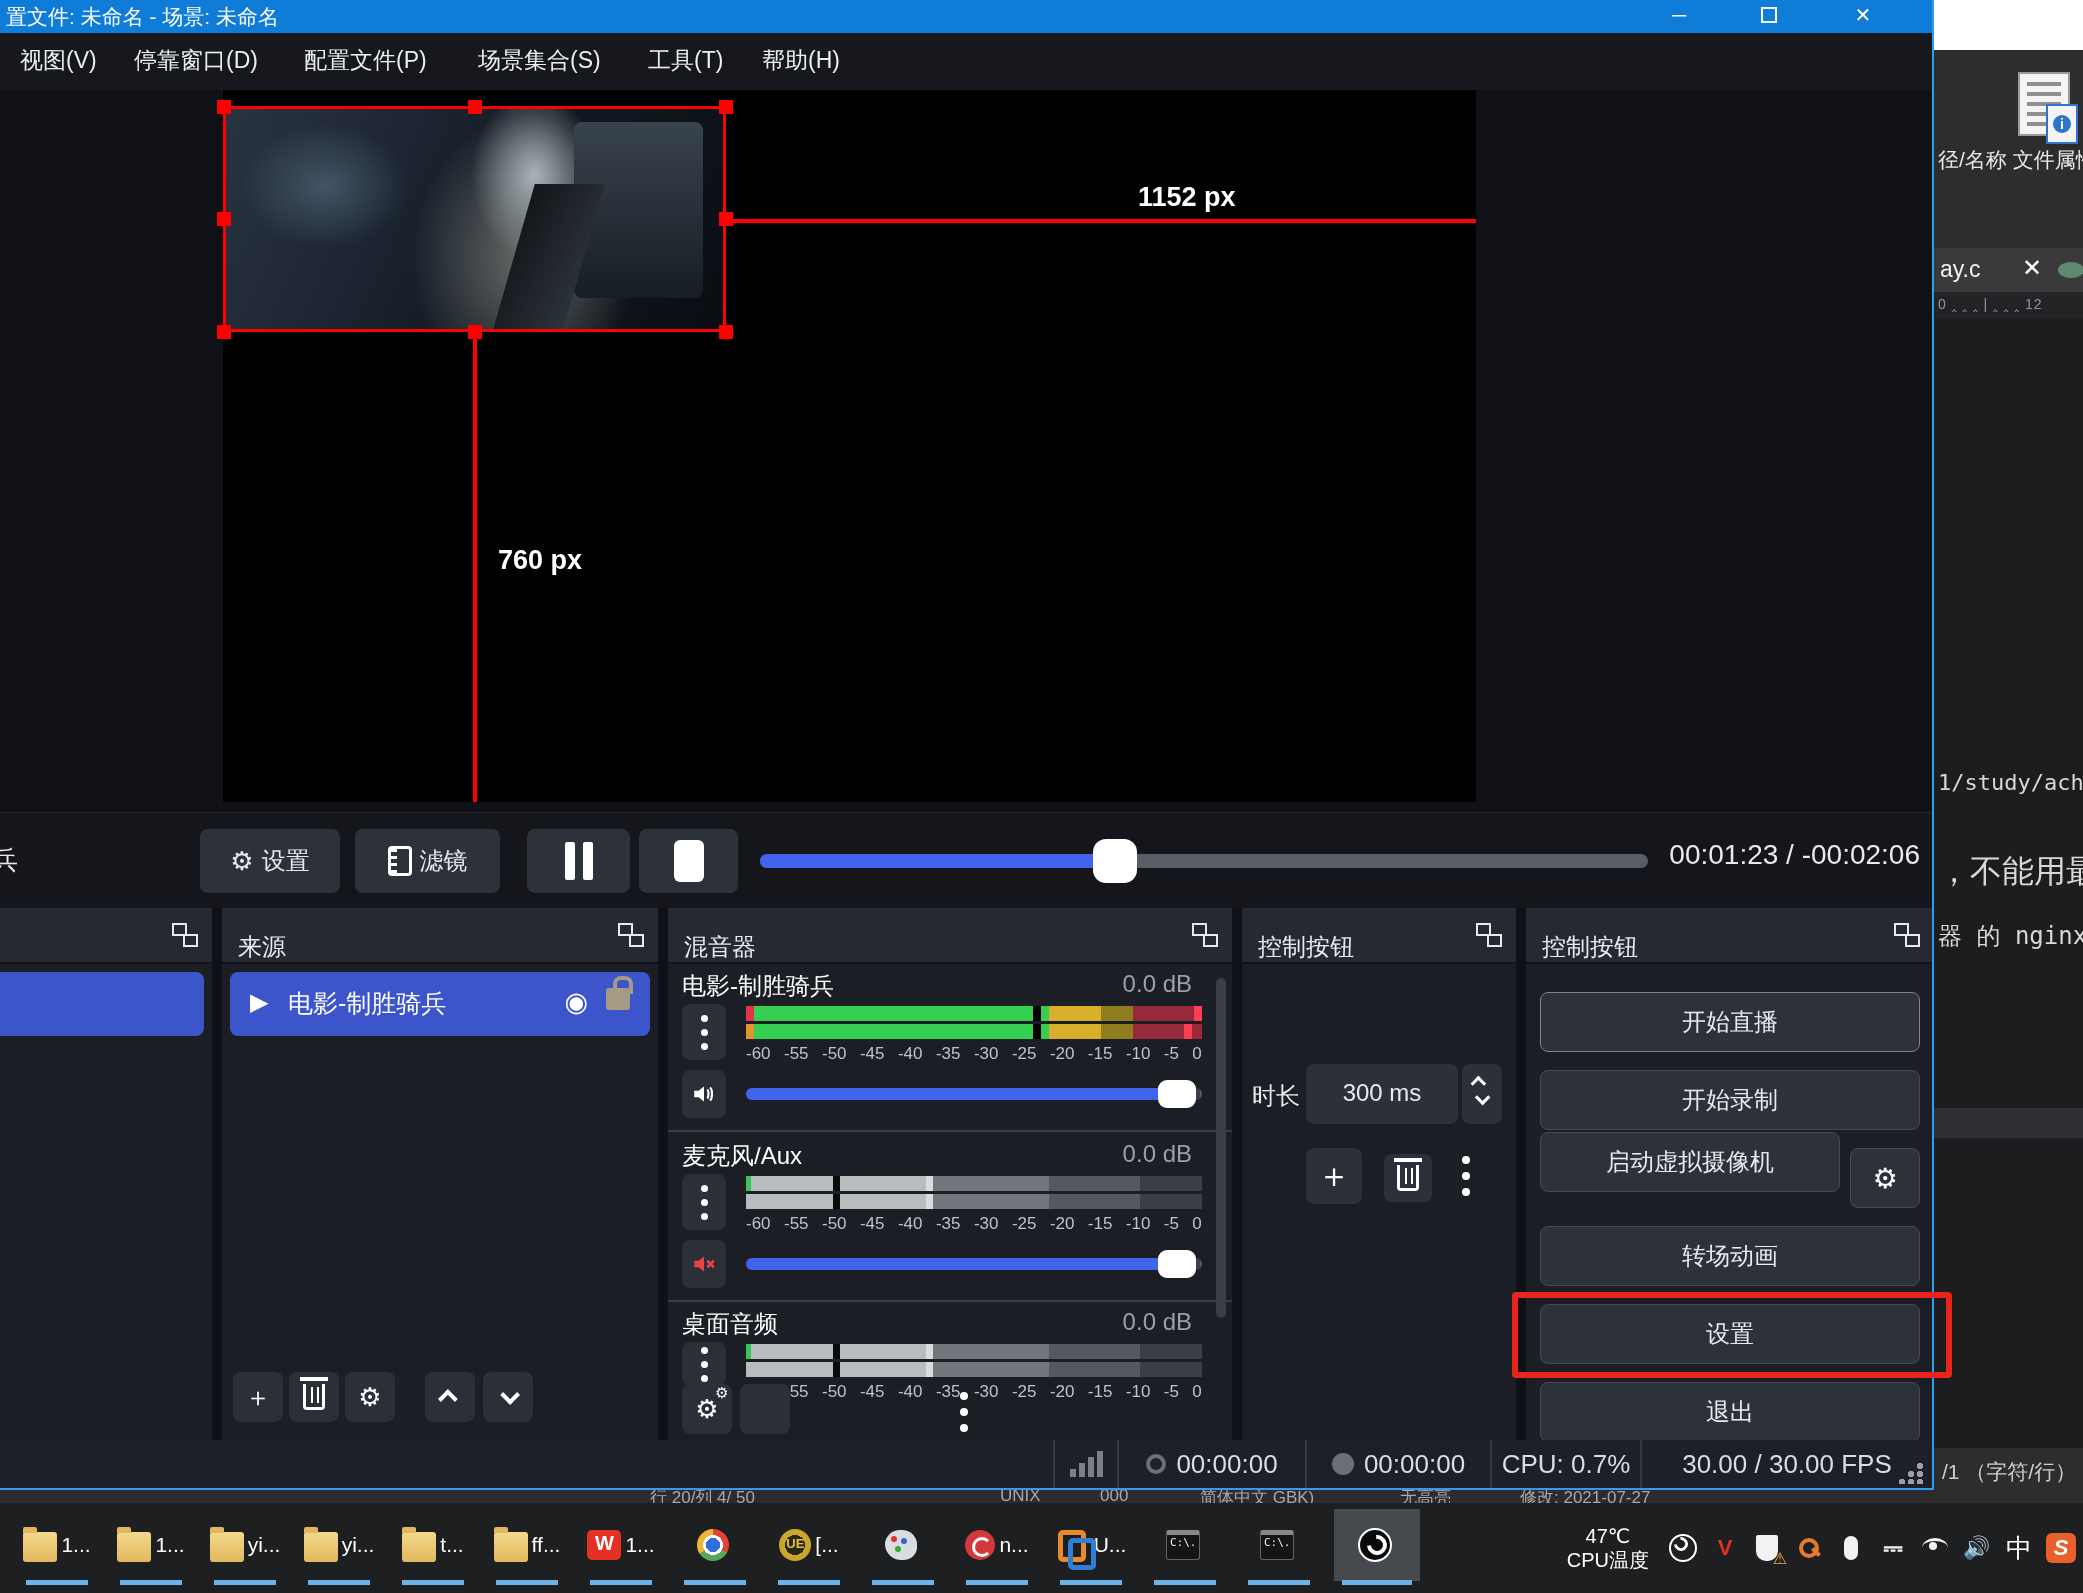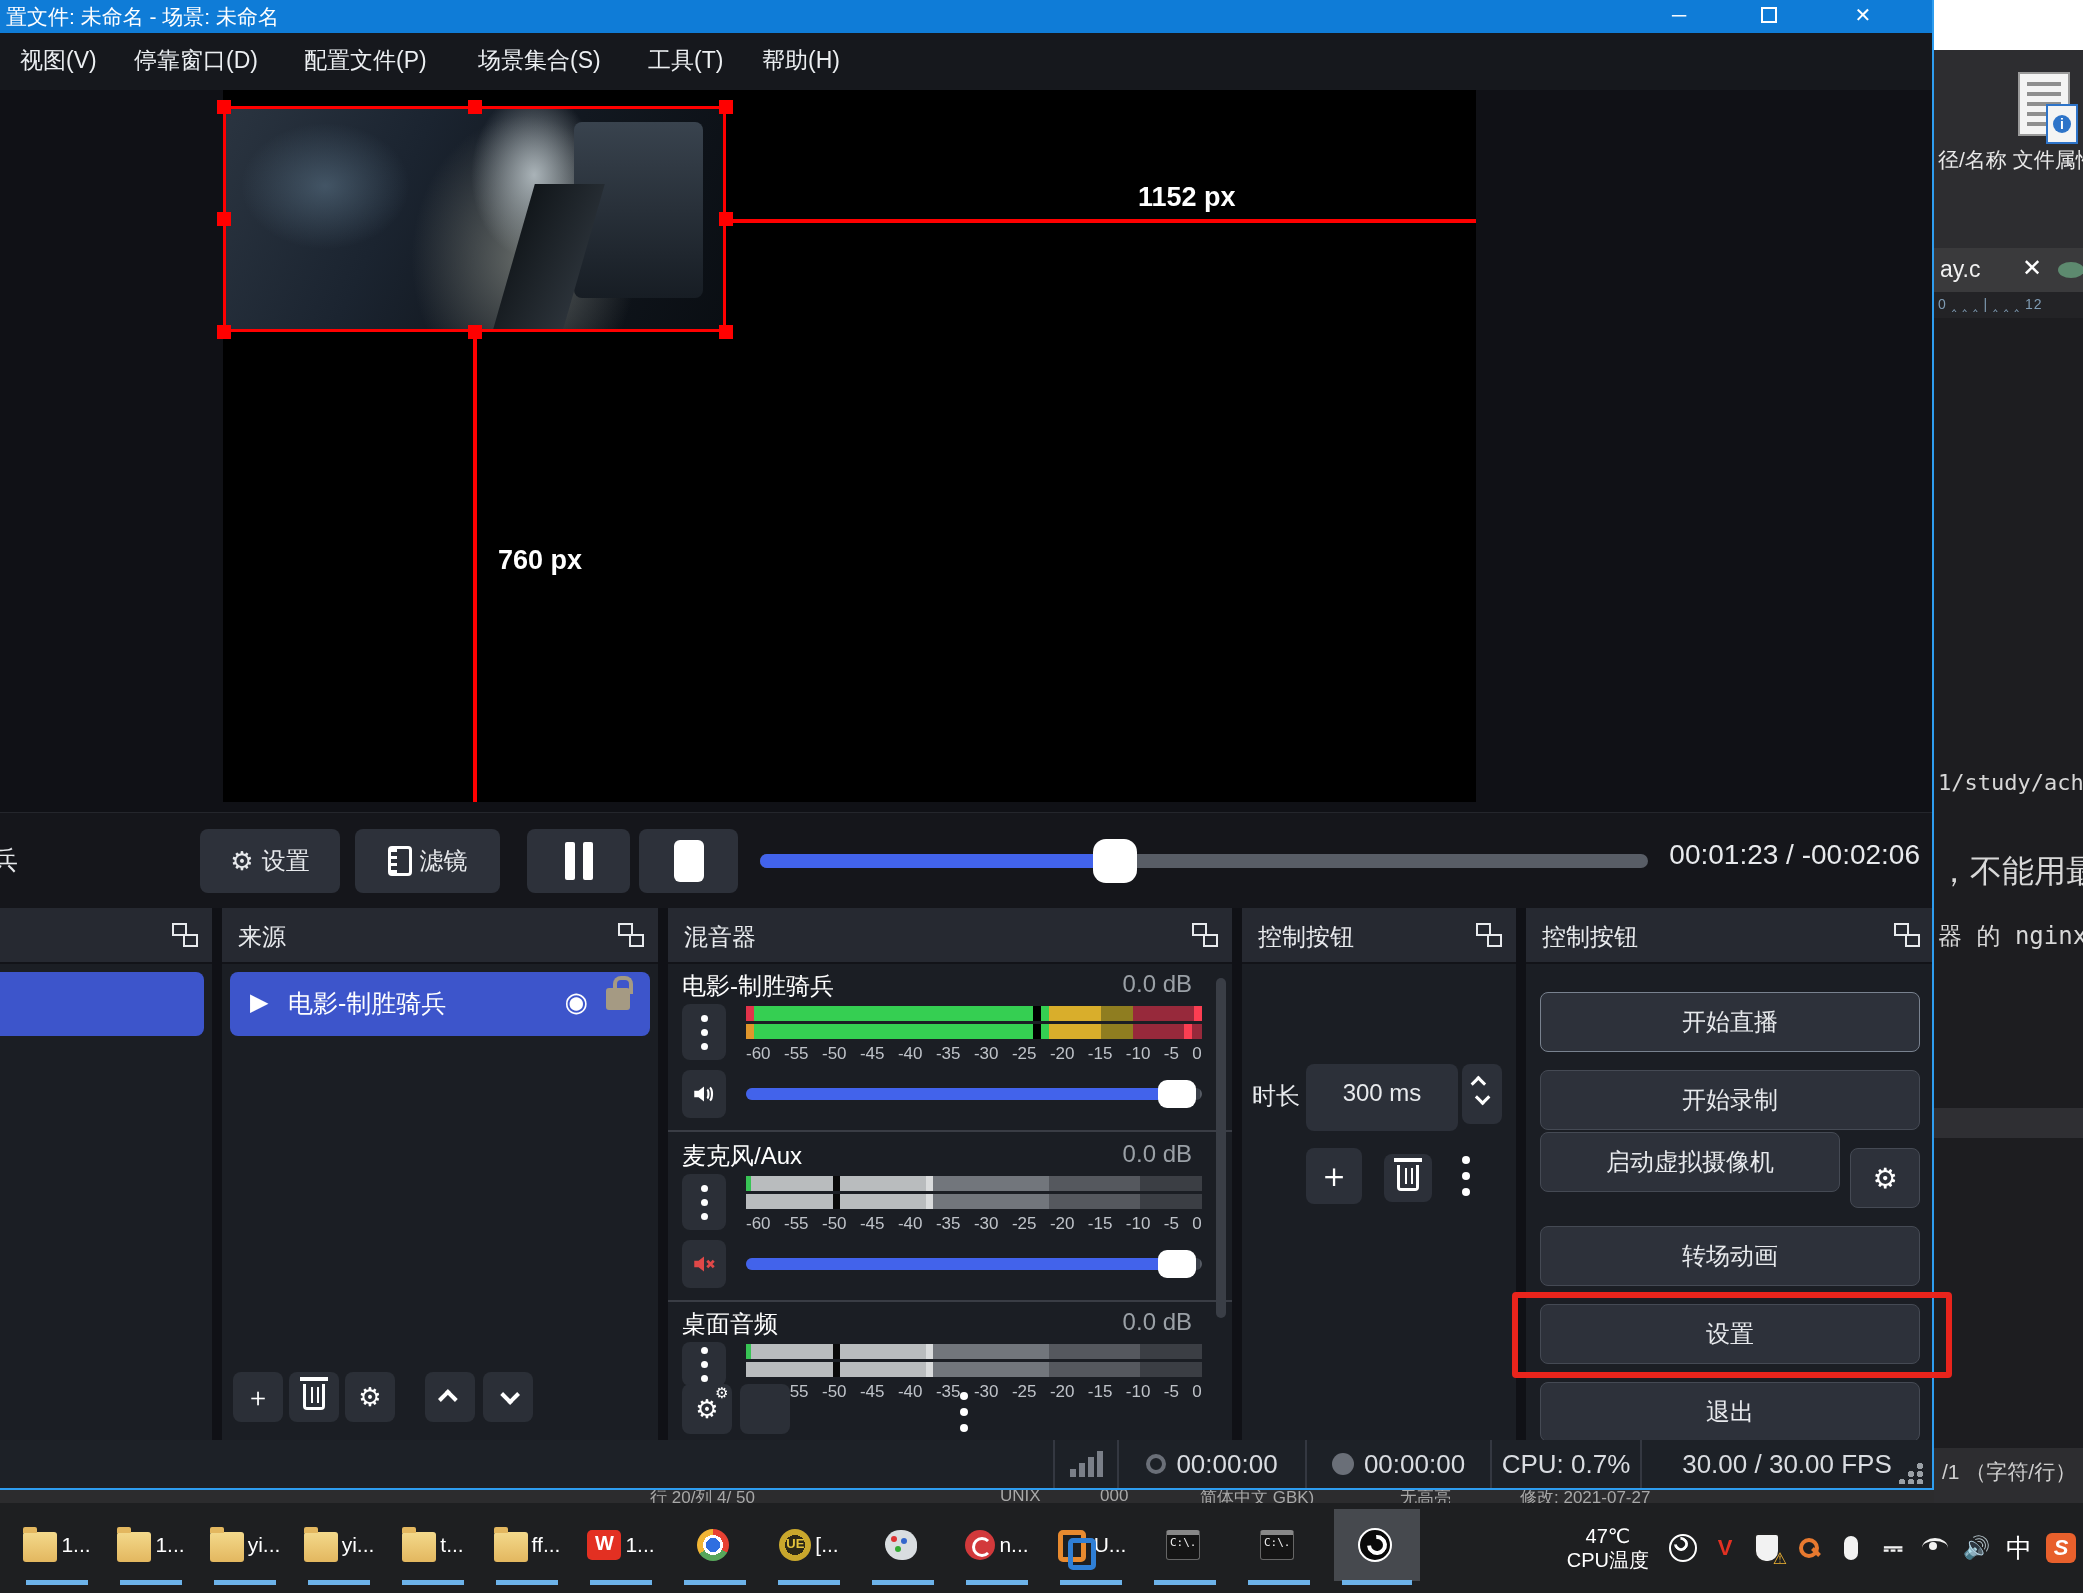"来源" .phead .ptitle { top: 13px -> 23px }
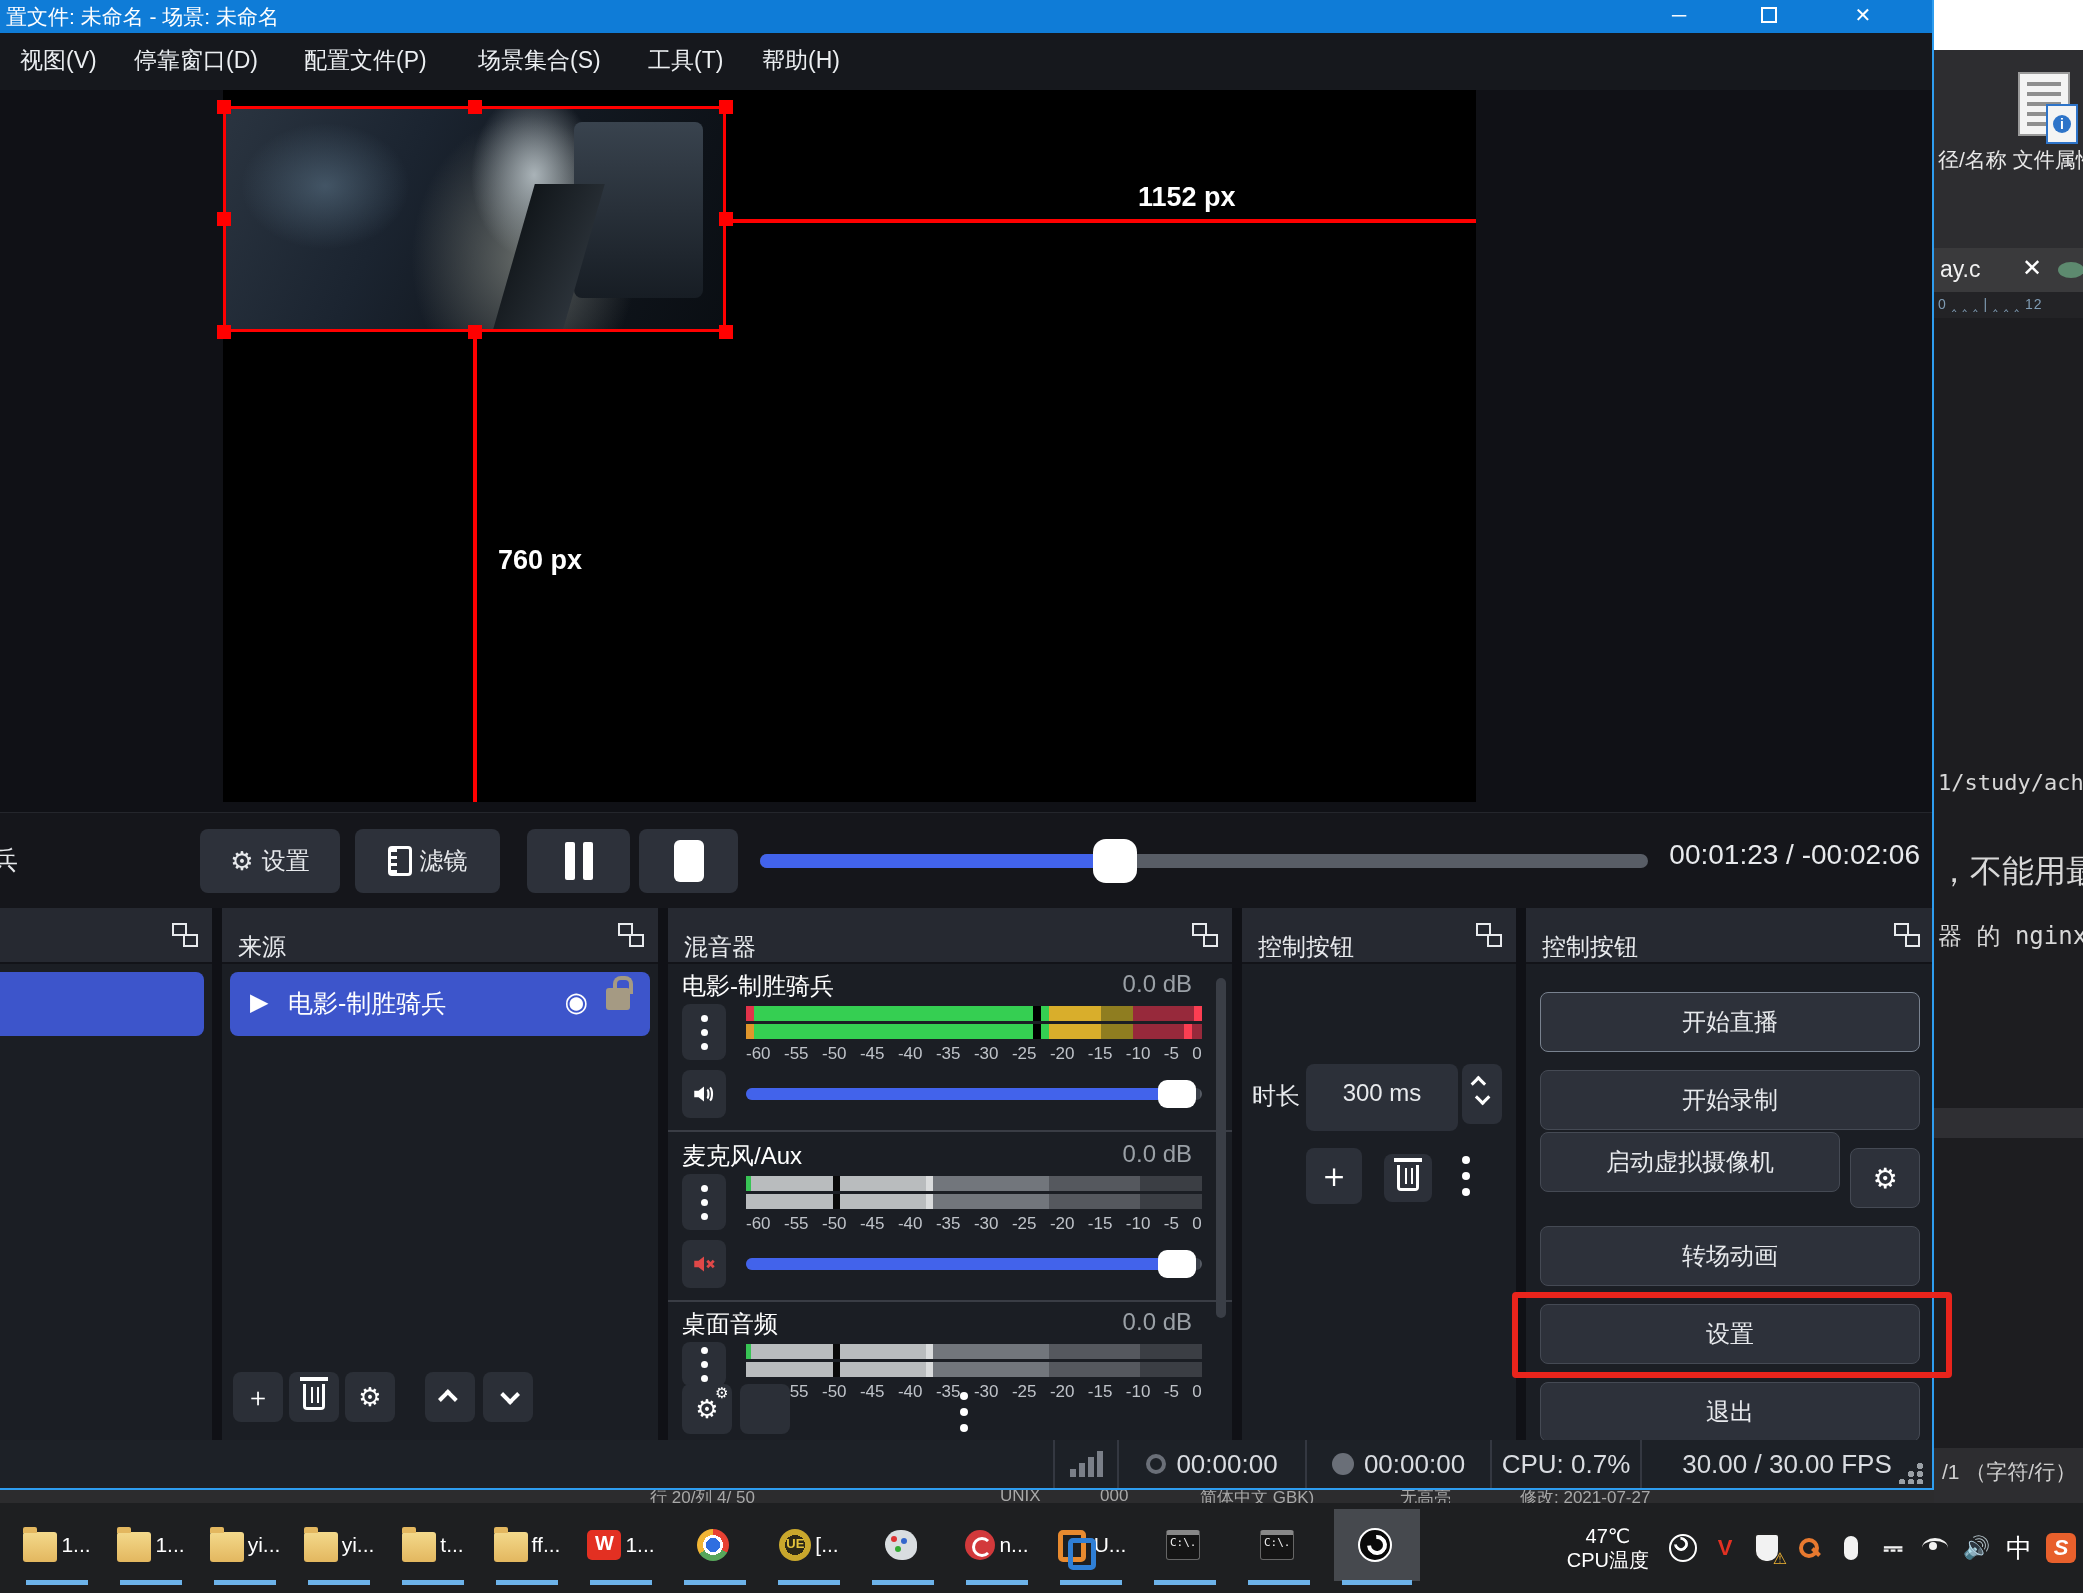"300 ms" .durrow .dinput { height: 67px -> 60px }
